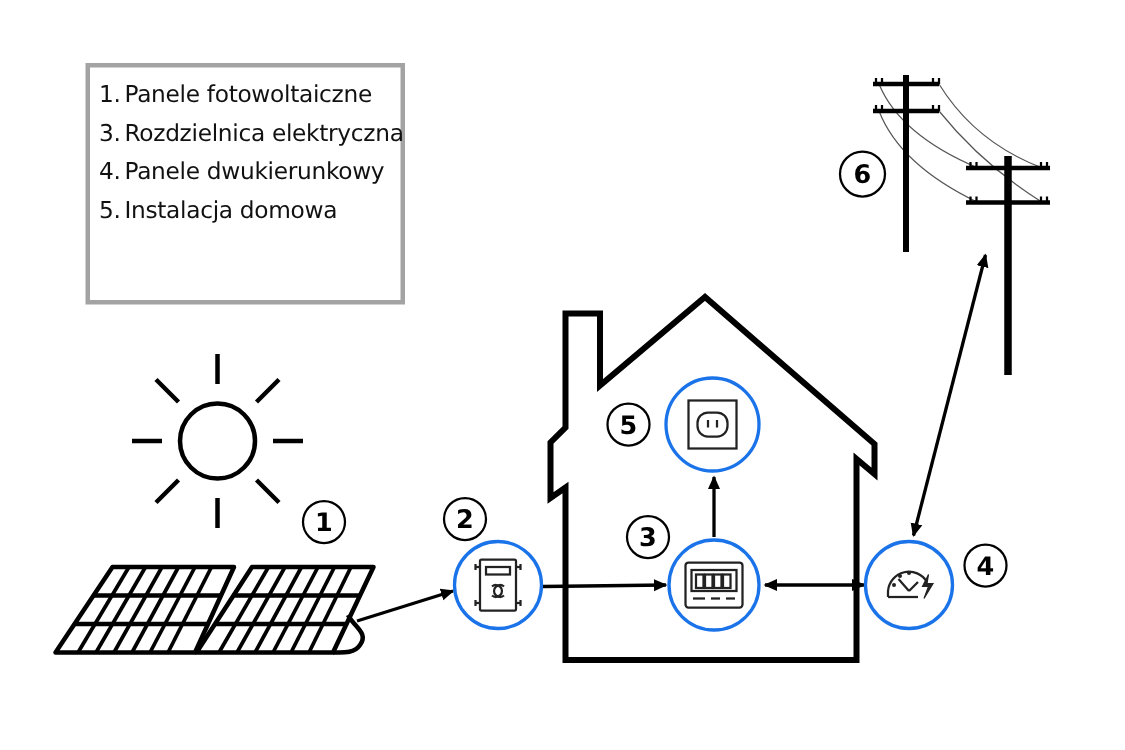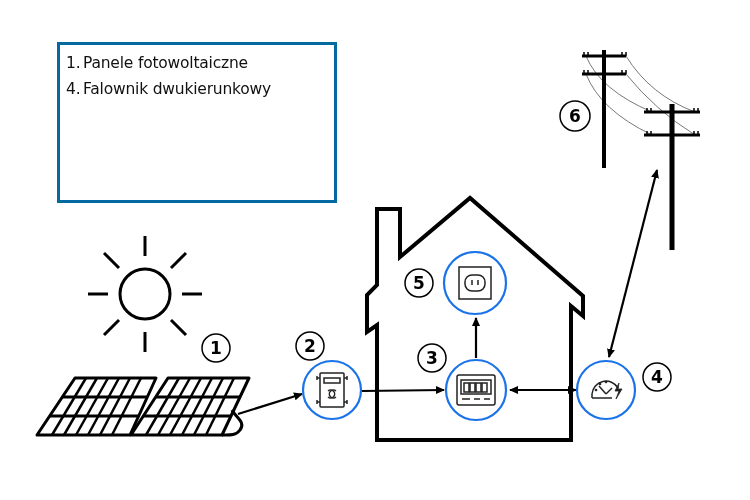"1. Panele fotowoltaiczne" #legend { border: 3px solid #0369a1 -> 3px solid #a3a3a3; width: 280px -> 213px }
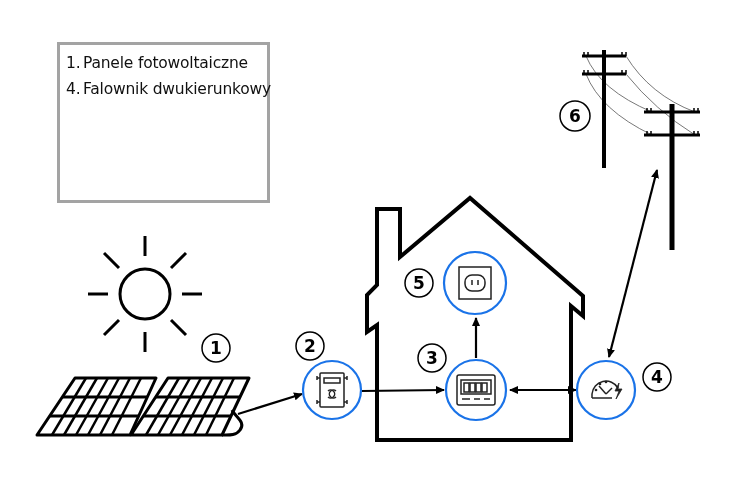"3. Rozdzielnica elektryczna" div.legend-item { html: none -> <div><span>3.</span><span>Rozdzielnica elektryczna</span></div> }
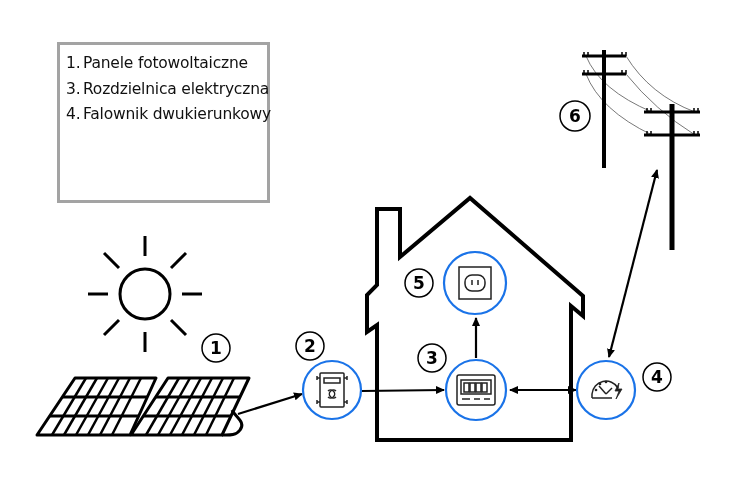"Falownik dwukierunkowy" span { text: Falownik -> Panele }
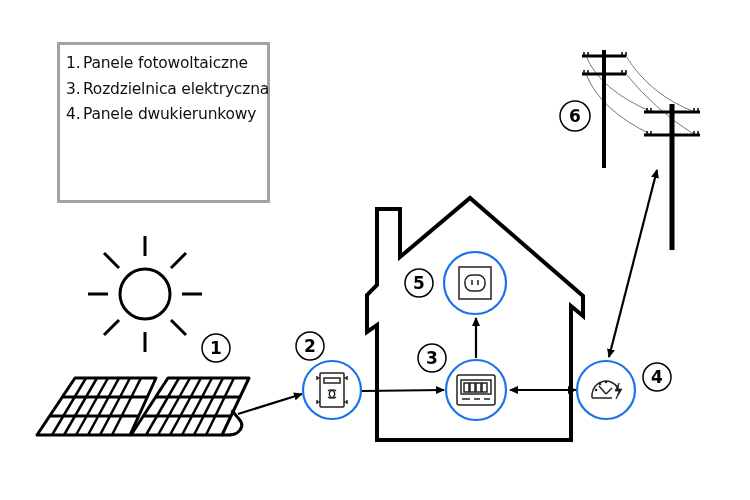"5. Instalacja domowa" div.legend-item { html: none -> <div><span>5.</span><span>Instalacja domowa</span></div> }
